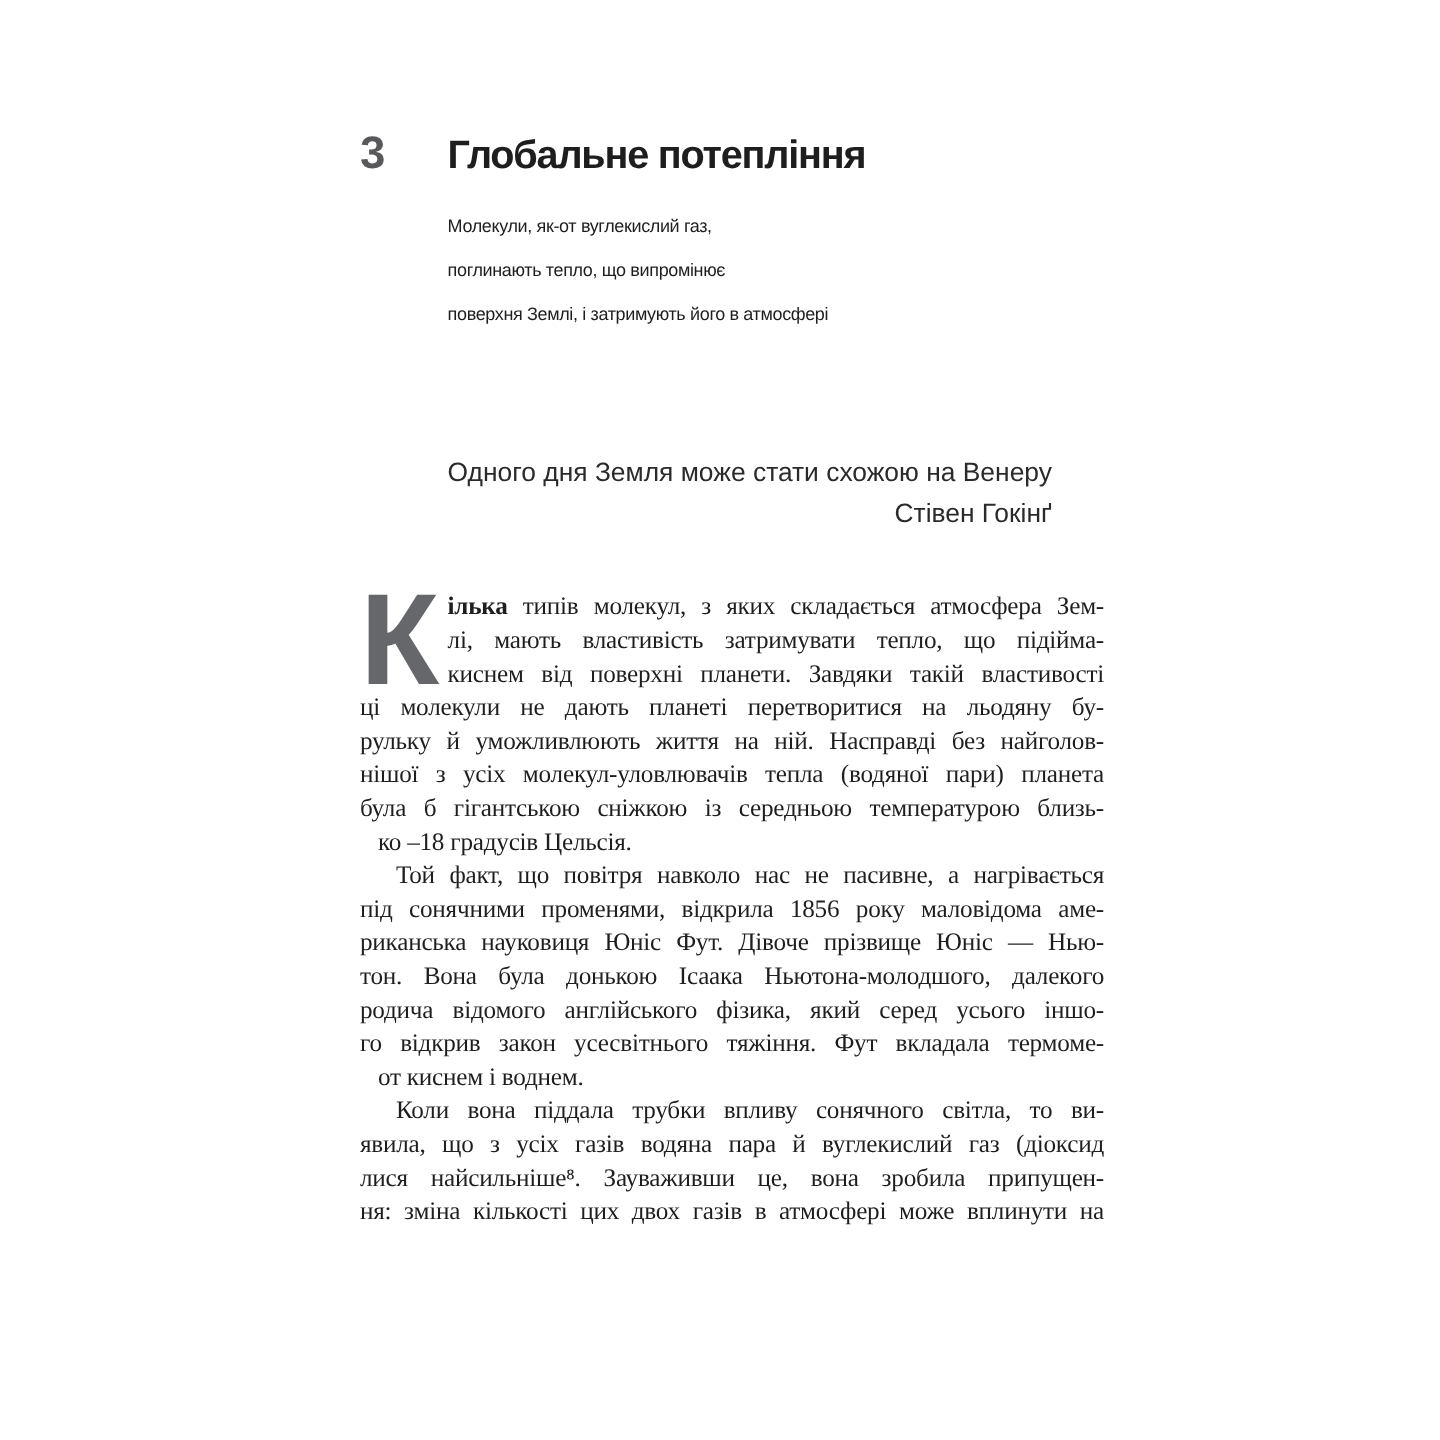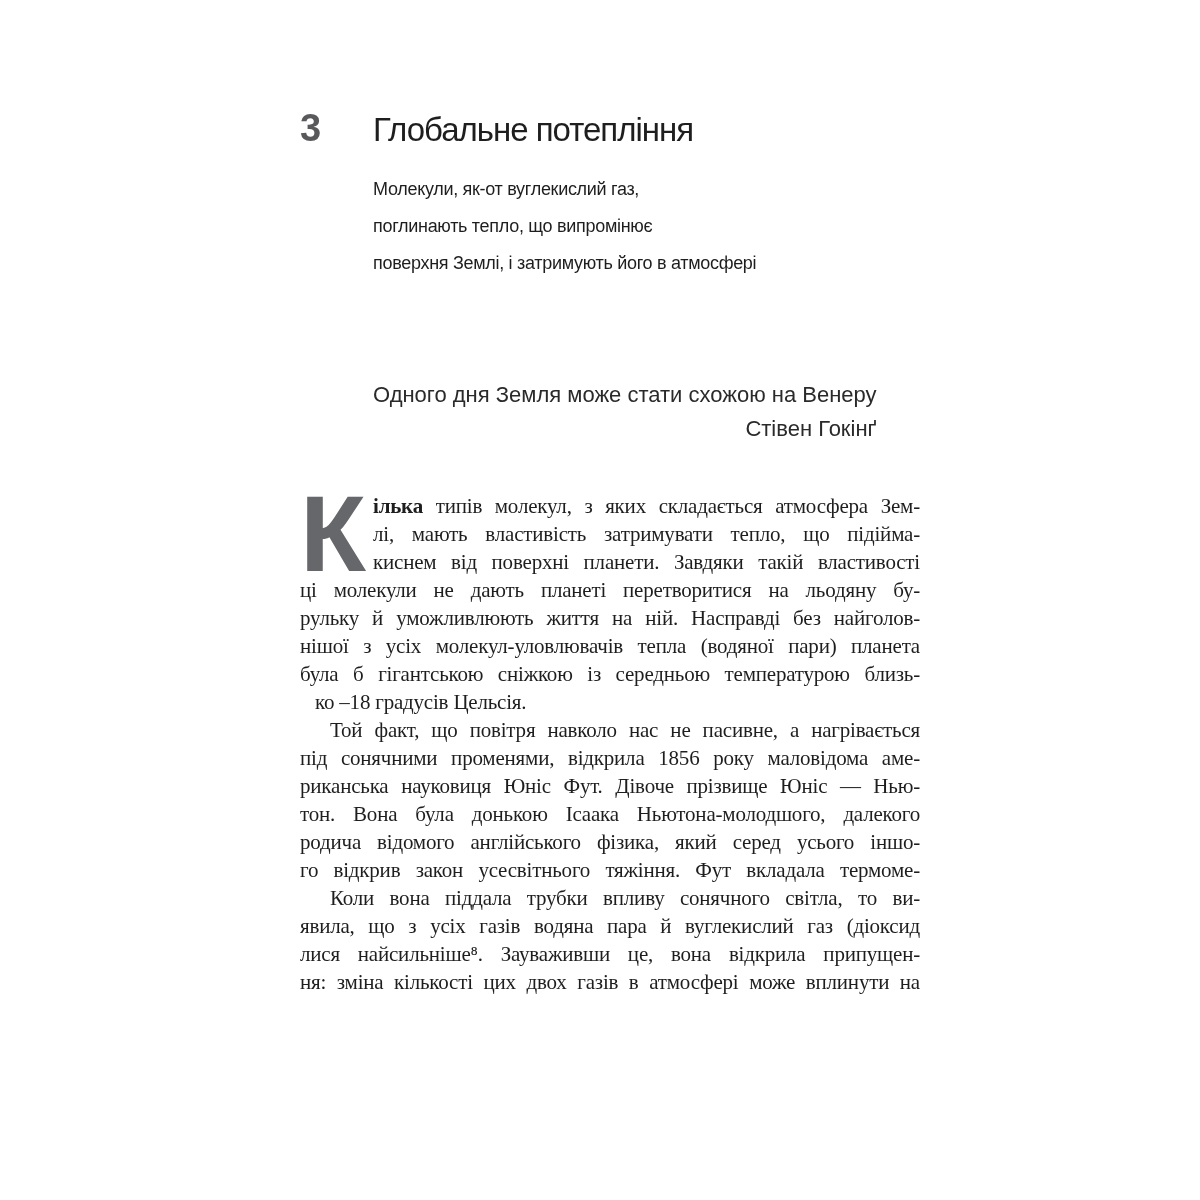"Глобальне потепління" .chapter-title { font-weight: normal -> bold }
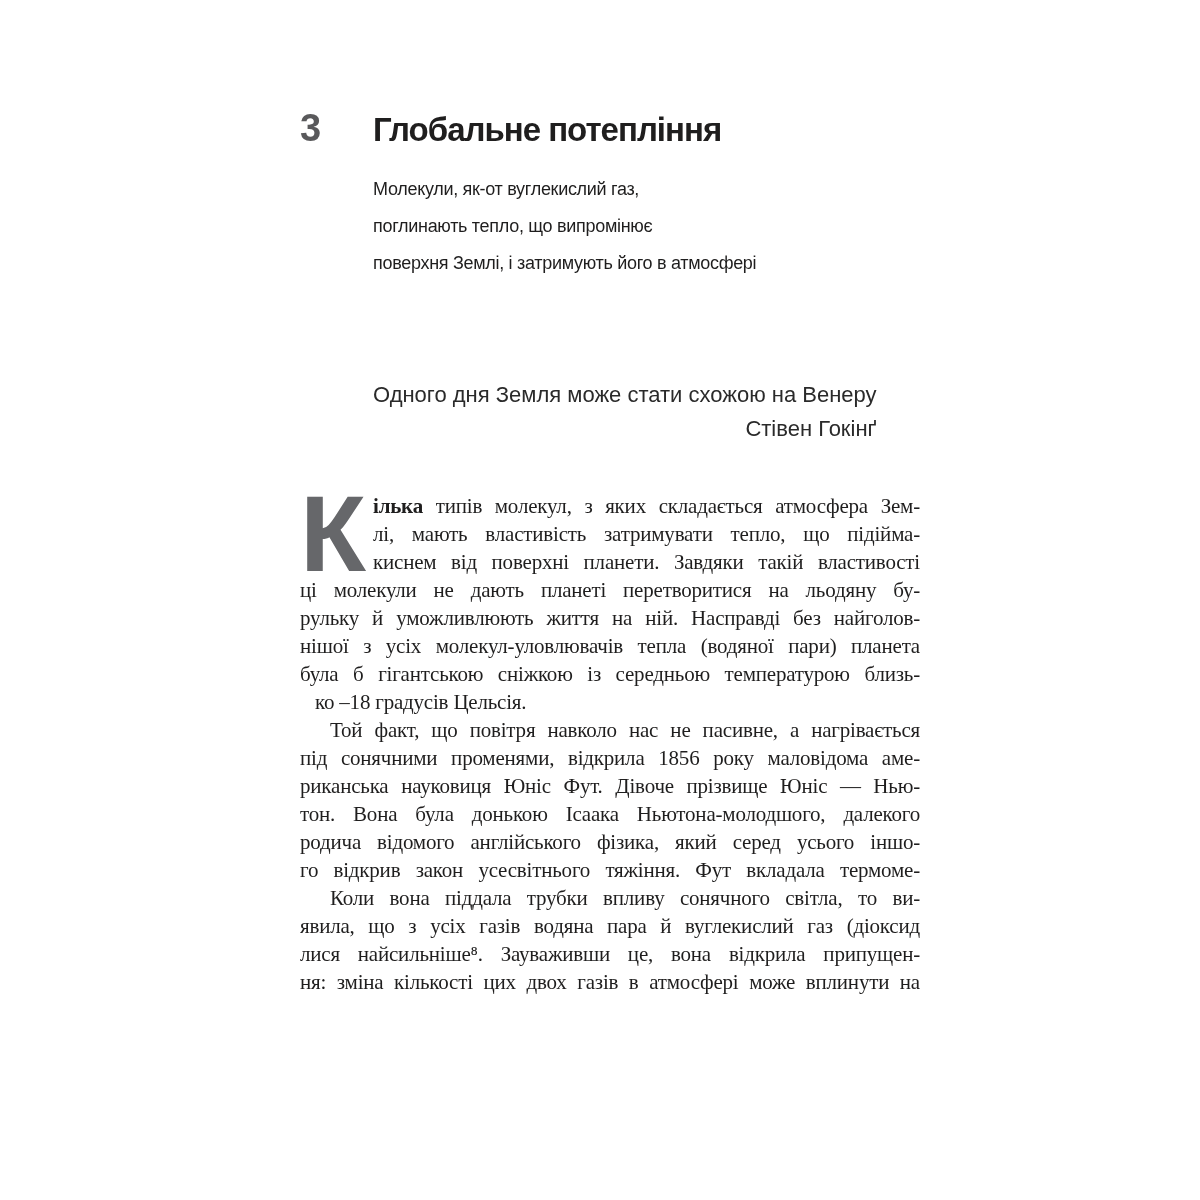"Молекули, як-от вуглекислий газ," .chapter-subtitle { font-size: 18px -> 15px }
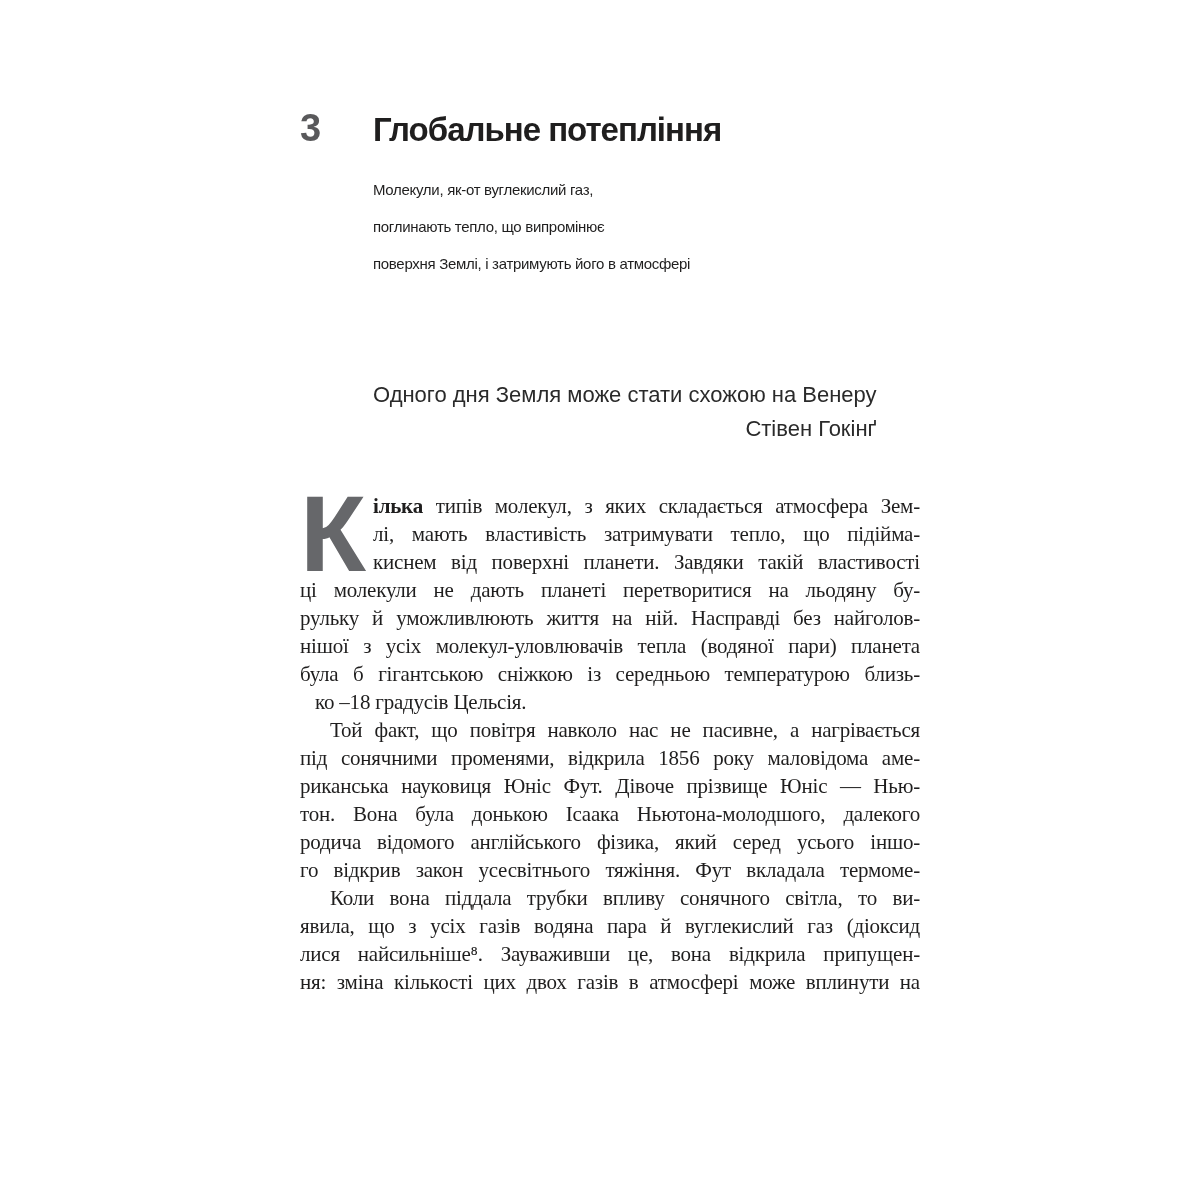"от киснем і воднем." div.line { html: none -> <div>от киснем і воднем.</div> }
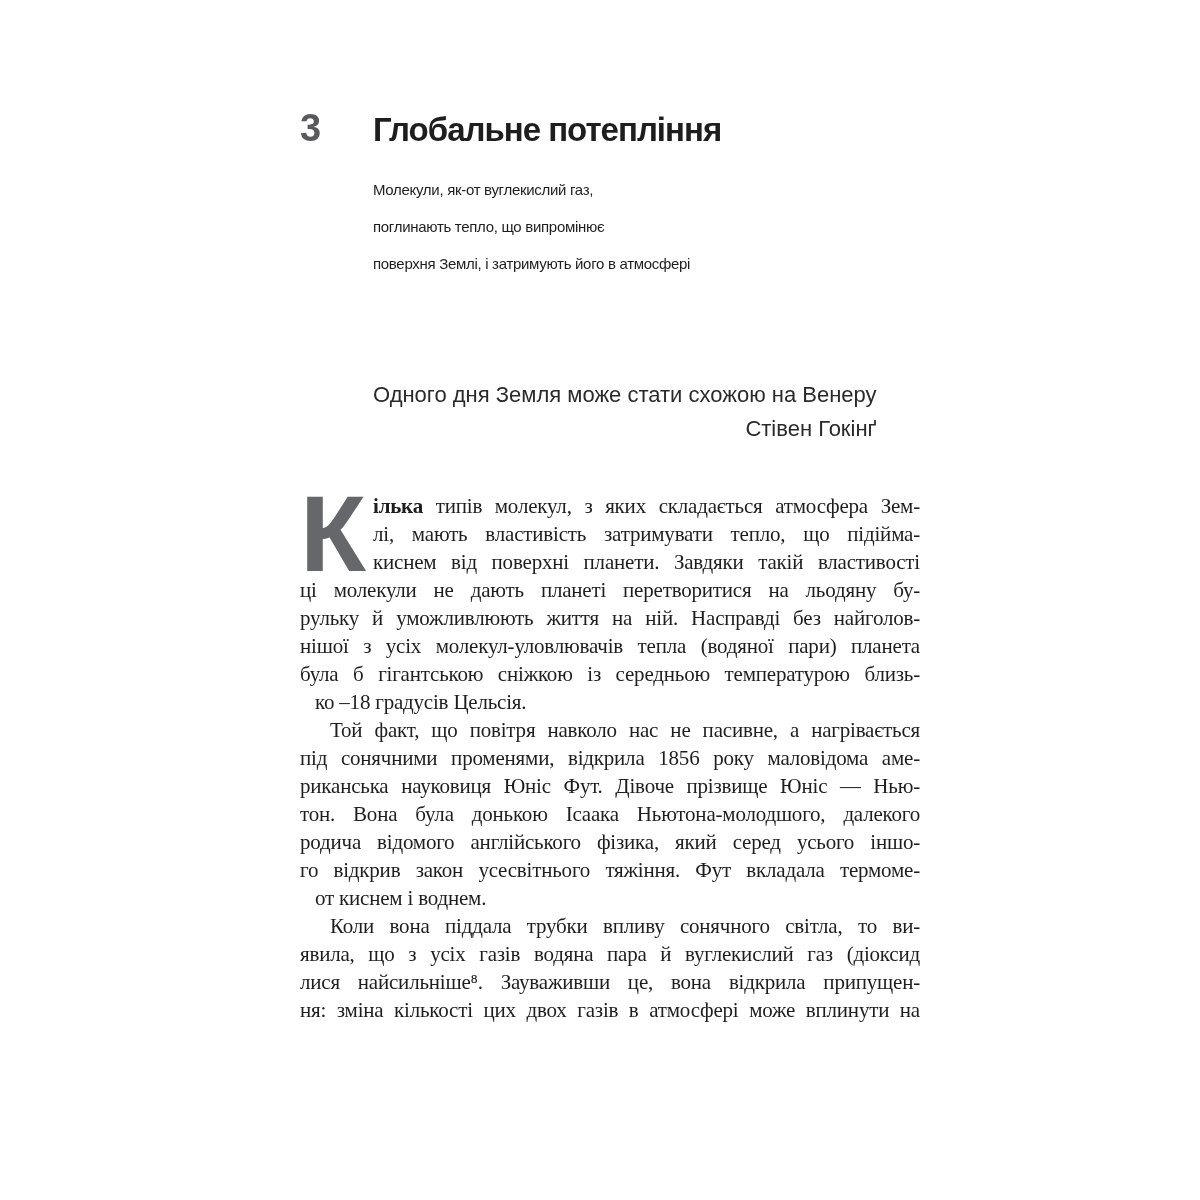"лися найсильніше⁸. Зауваживши це, вона" div.line { text: відкрила -> зробила }
